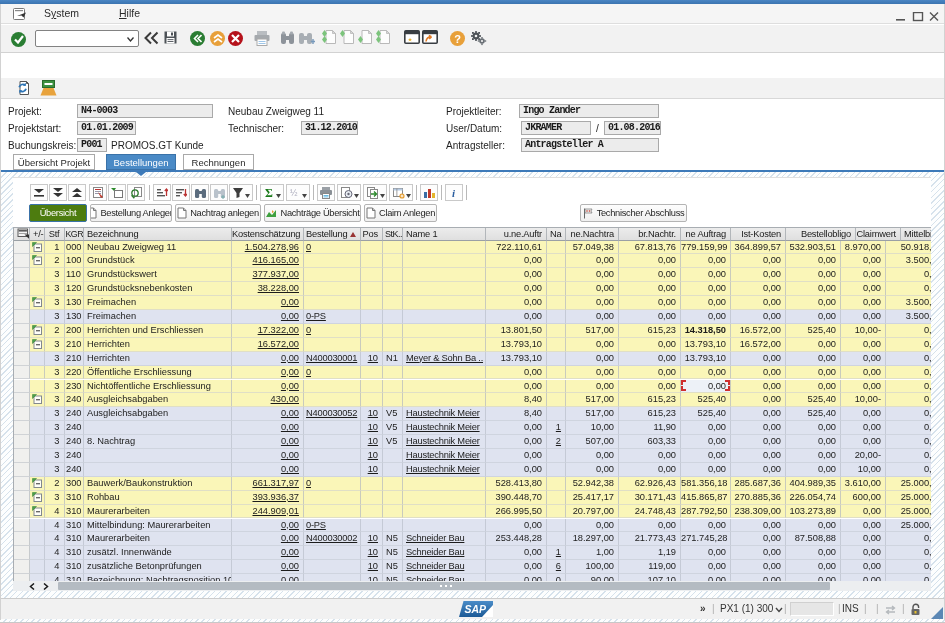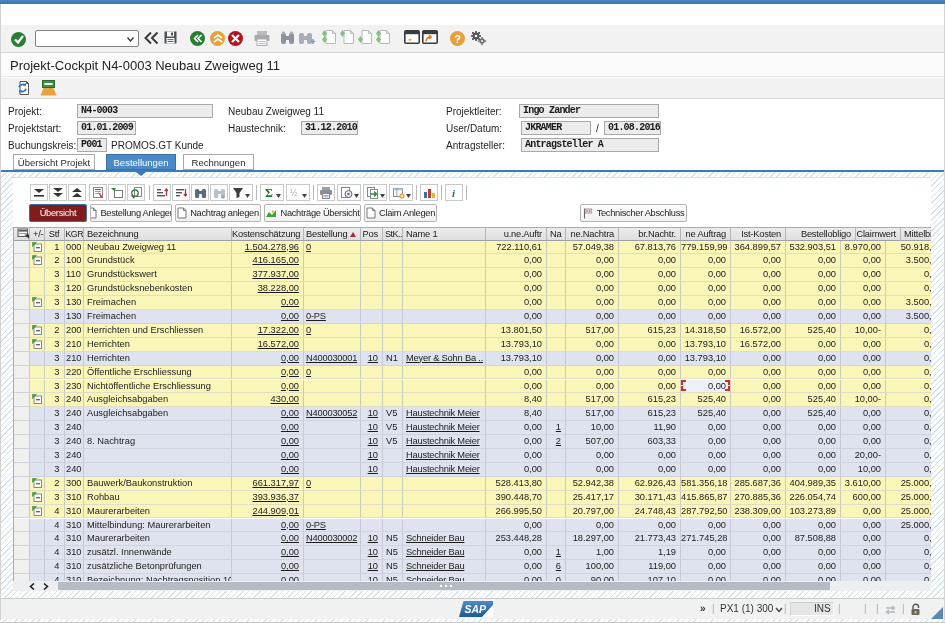"System" div { html: none -> <div> <div><svg> <rect></rect> <rect></rect> <path></path> </svg></div> <div>S<span>y</span>stem</div> <div><span>H</span>ilfe</div> <svg> <rect></rect> <rect></rect> <path></path> </svg> </div> }
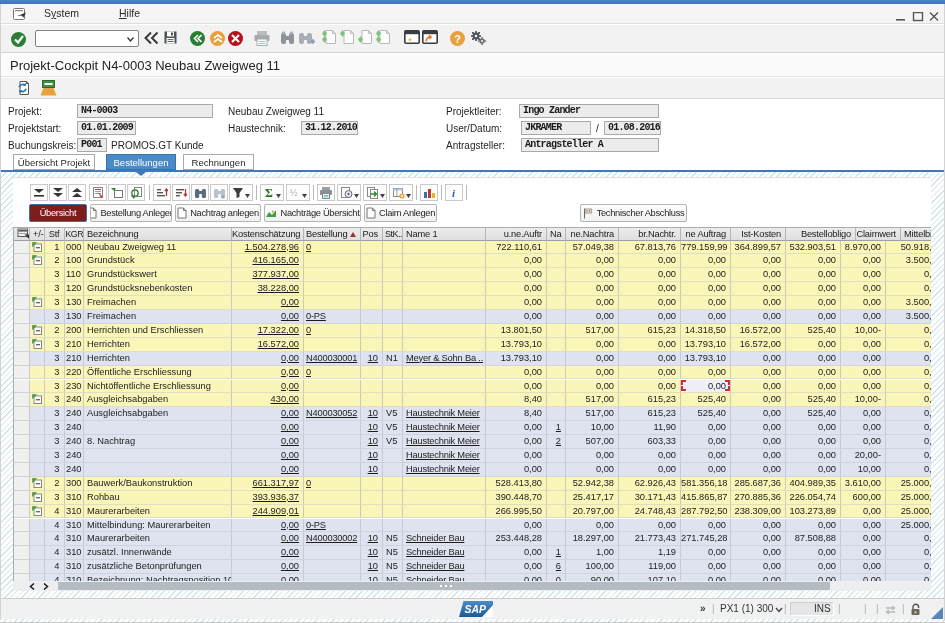"Projekt-Cockpit N4-0003 Neubau Zweigweg" div { html: <div> <div>Projekt-Cockpit N4-0003 Neubau Zweigweg 11</div> </div> -> none }
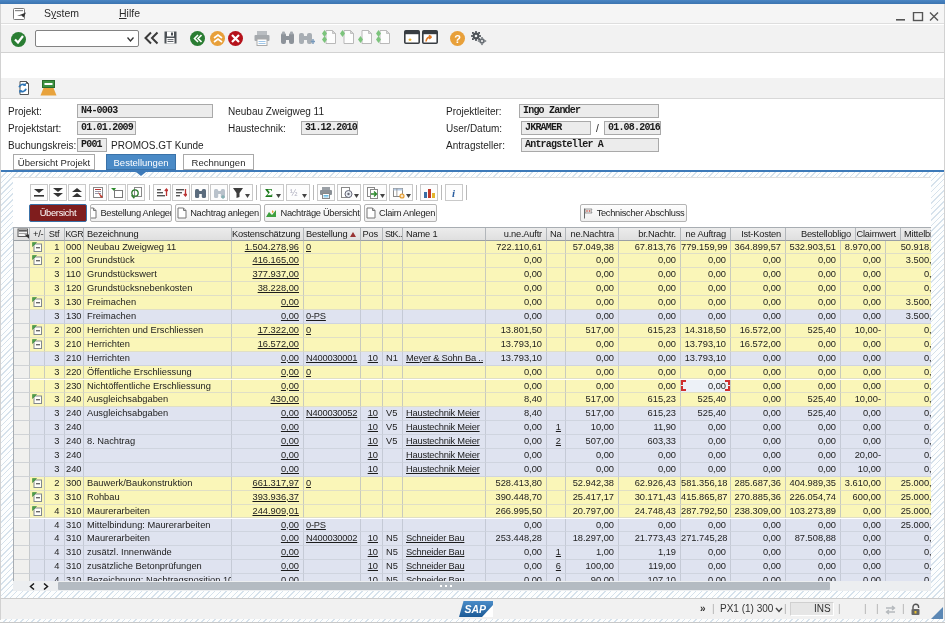"Haustechnik:" div.flabel { text: Haustechnik -> Technischer }
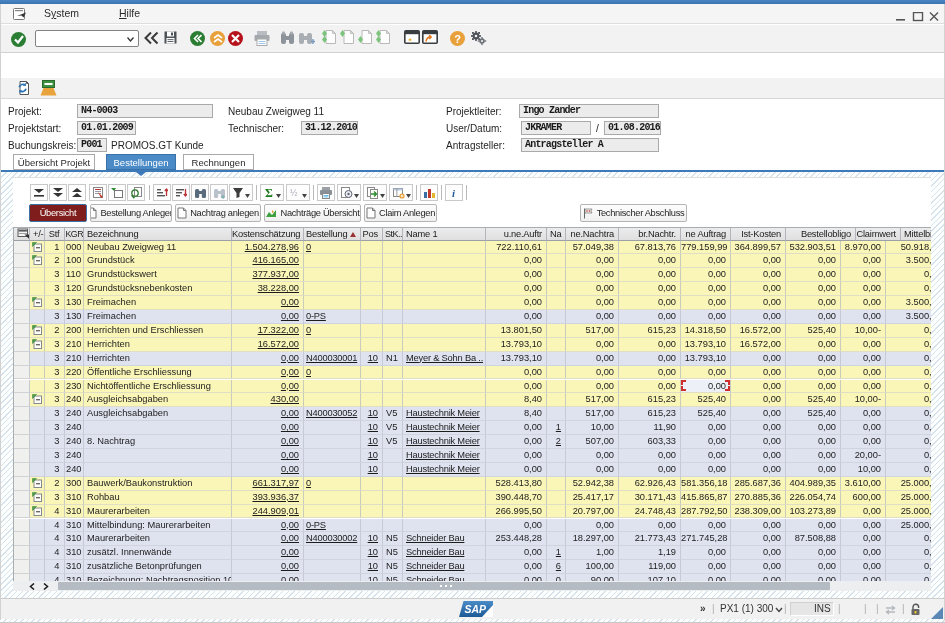"Übersicht" .sapbtn.act { background: #7f1d1d -> #4d7c0f }
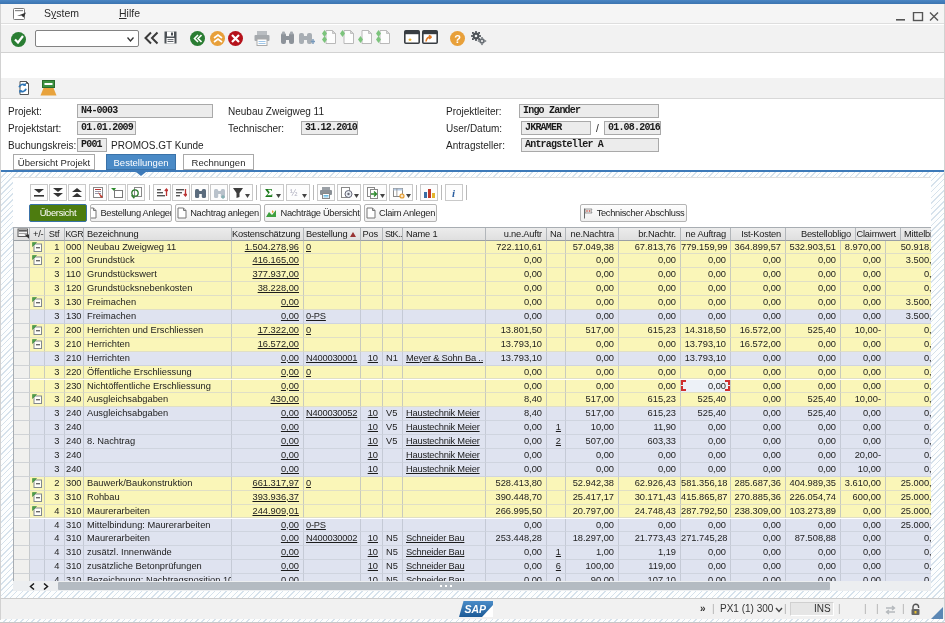"14.318,50" div.c { font-weight: none -> bold }
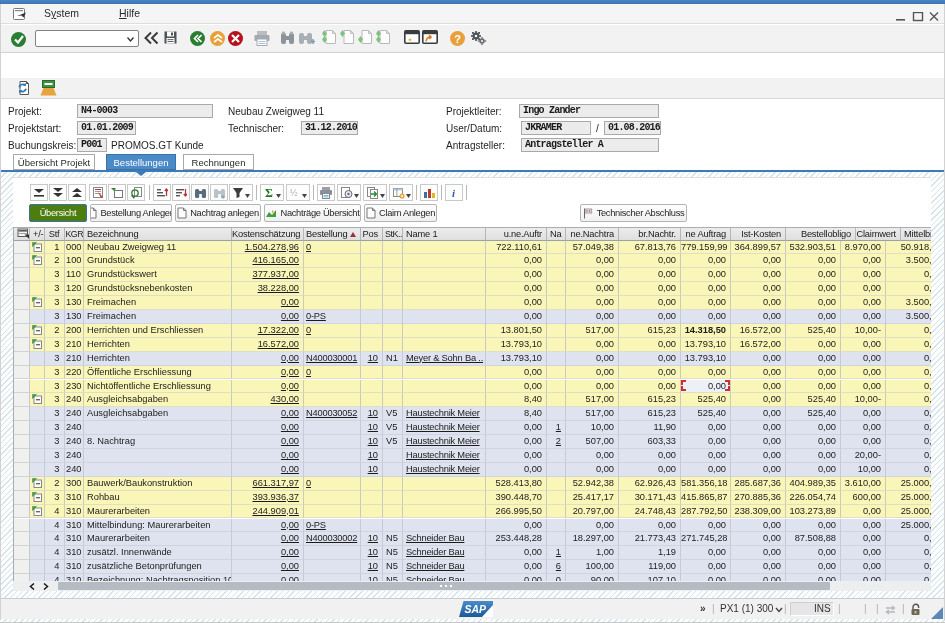"INS" div.abs { left: 814px -> 842px }
